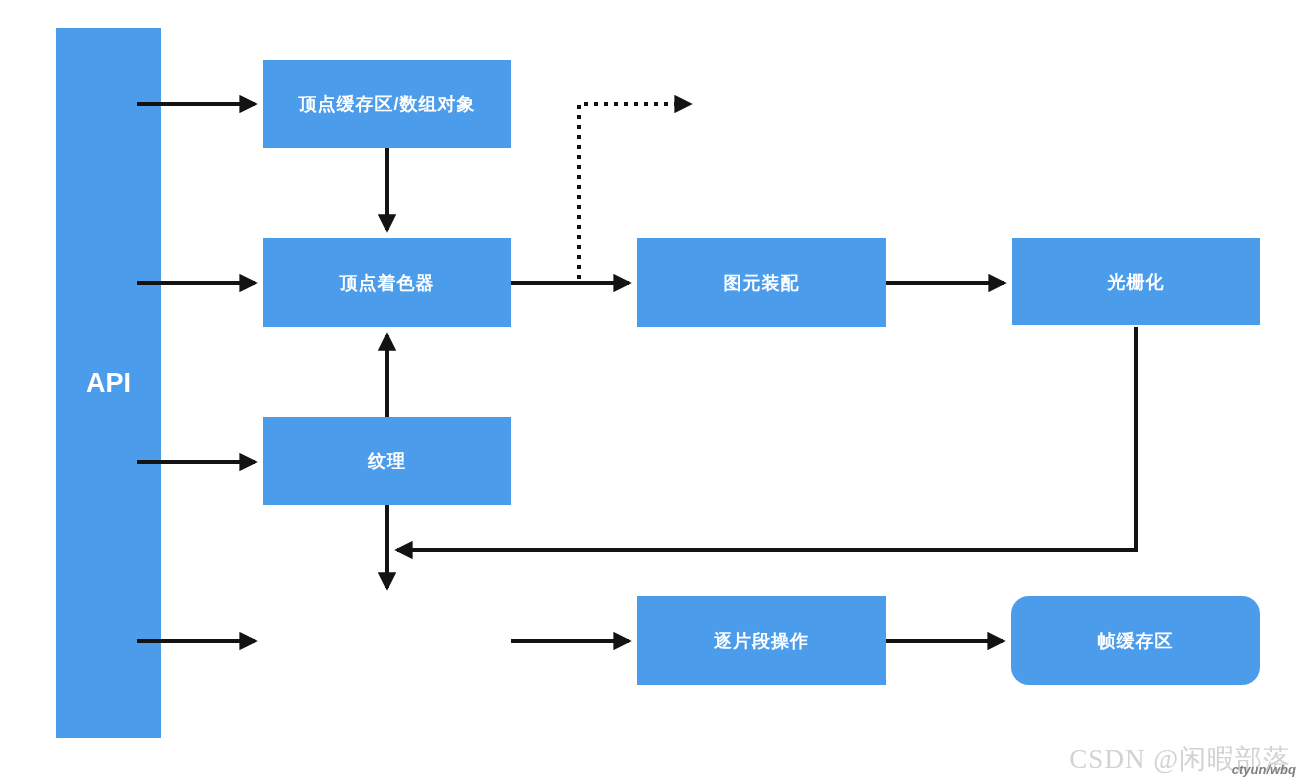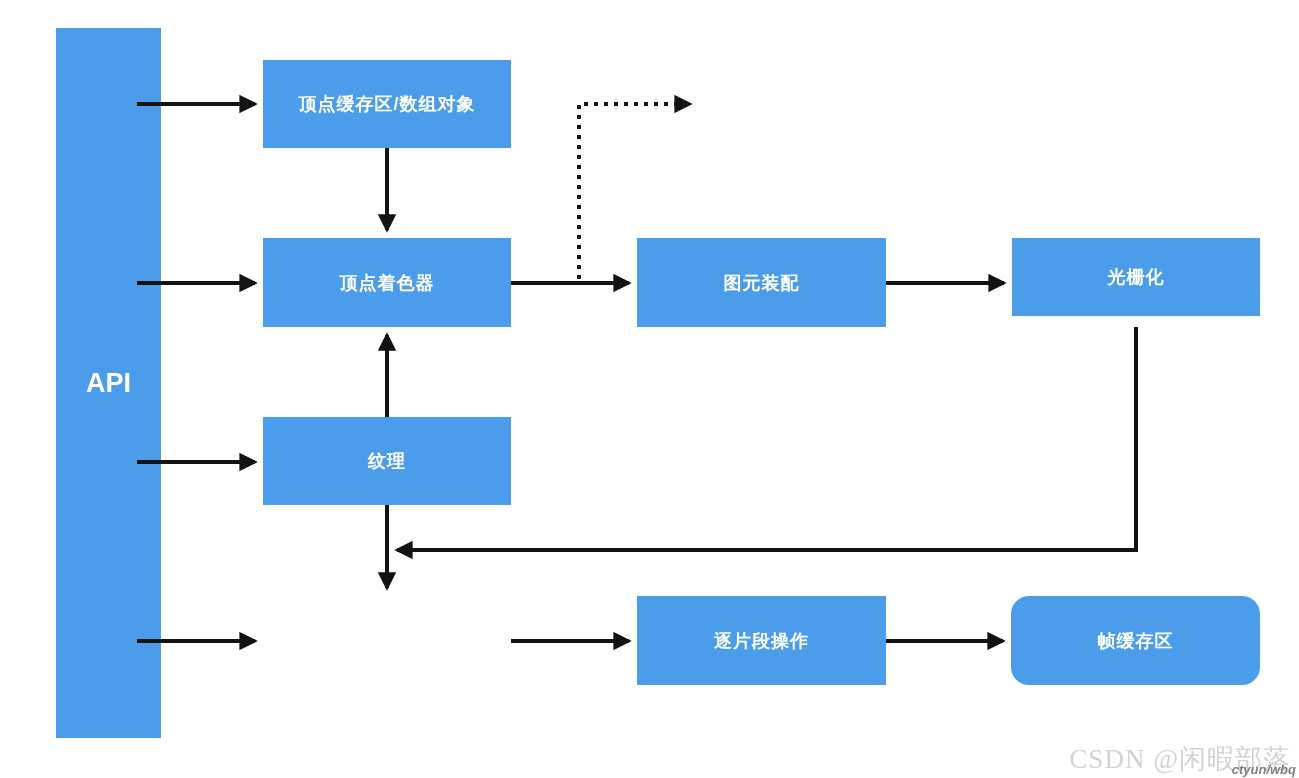"光栅化" .n-ras { height: 78px -> 87px }
